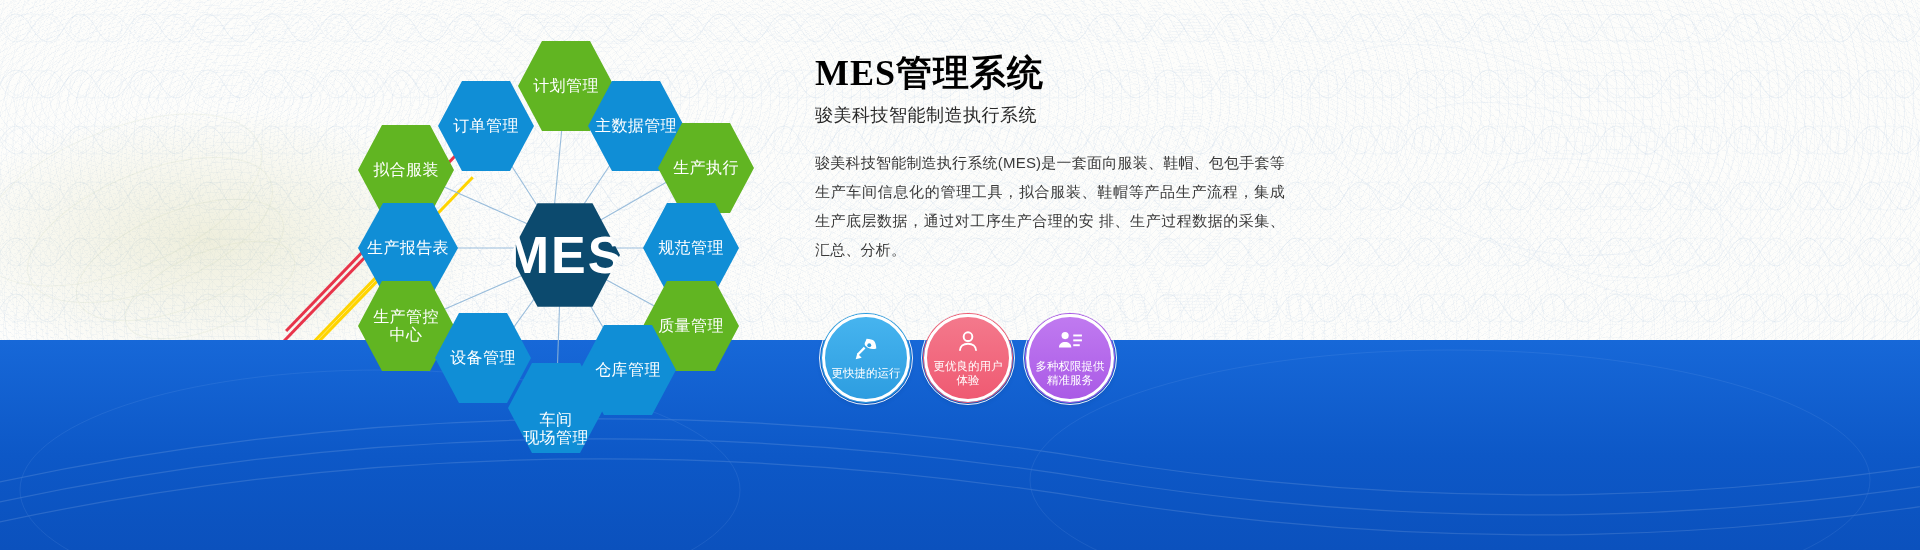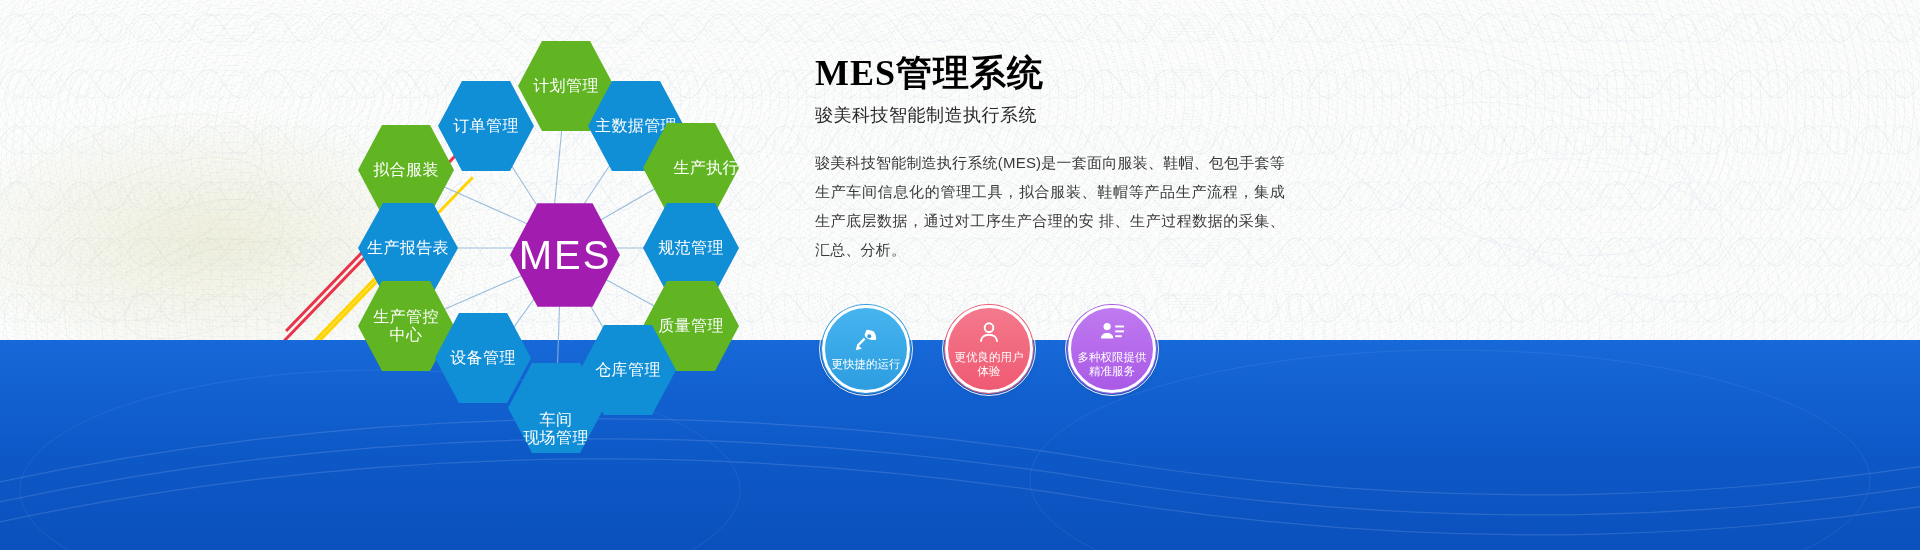"生产执行" div.hex { justify-content: flex-end -> none; left: 303px -> 318px }
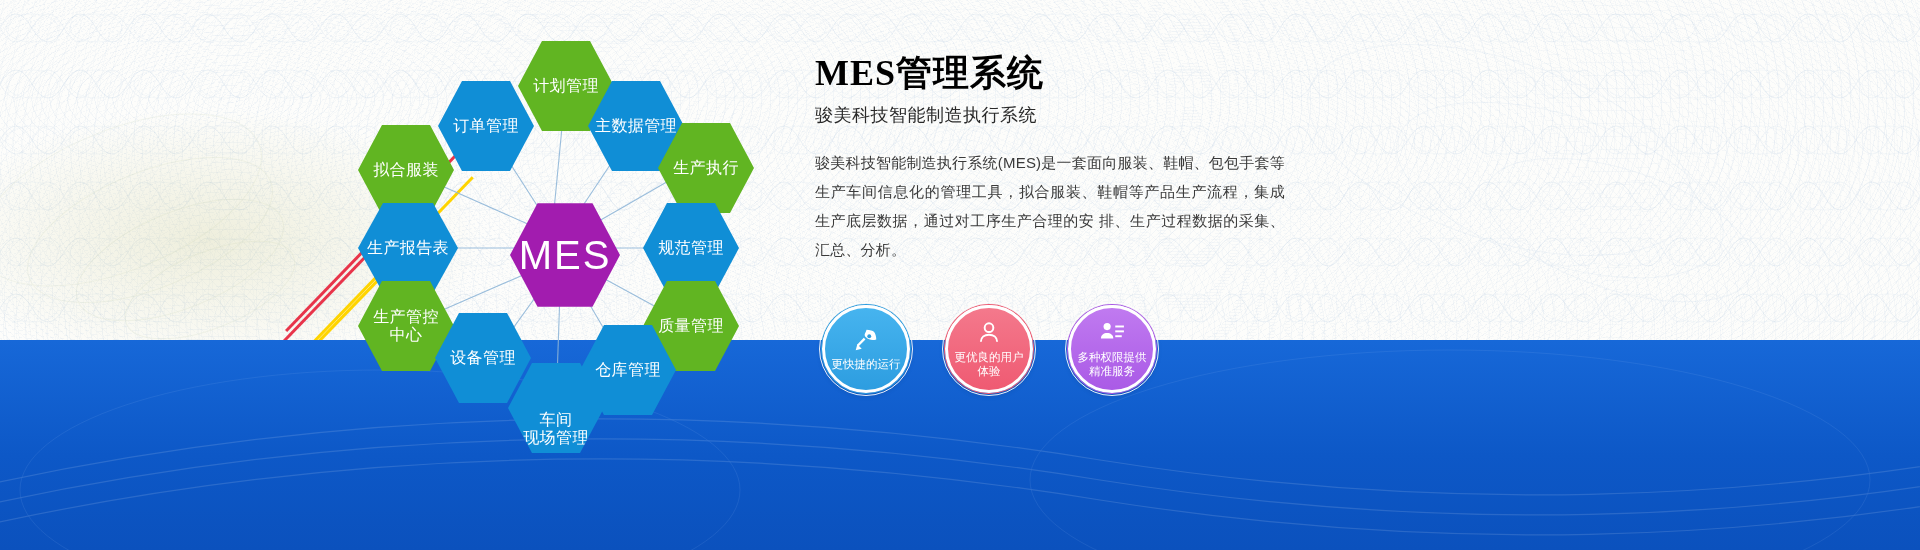"MES" .hex.core { background: #a21caf -> #0c4a6e; font-size: 40px -> 52px; font-weight: normal -> bold }
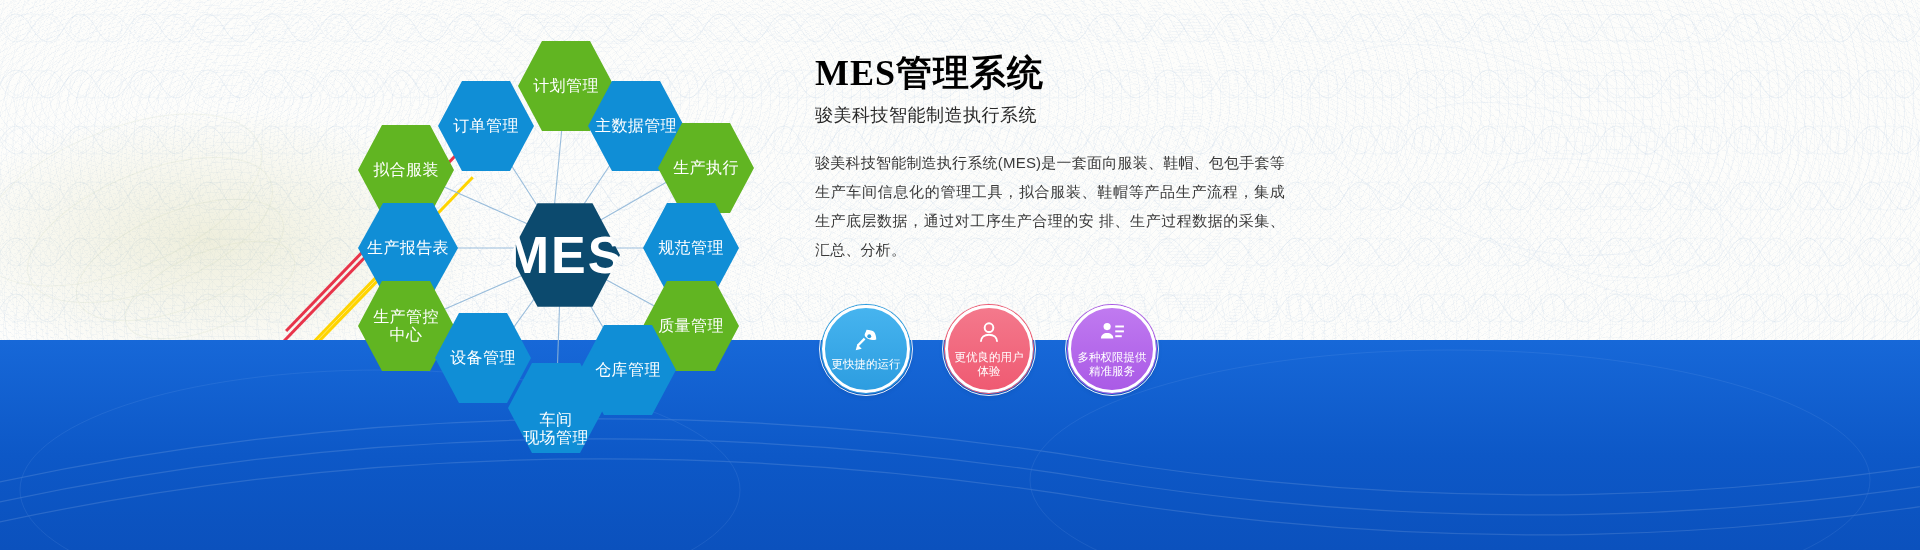"更快捷的运行" #badges { gap: 35px -> 14px; top: 305px -> 314px }
